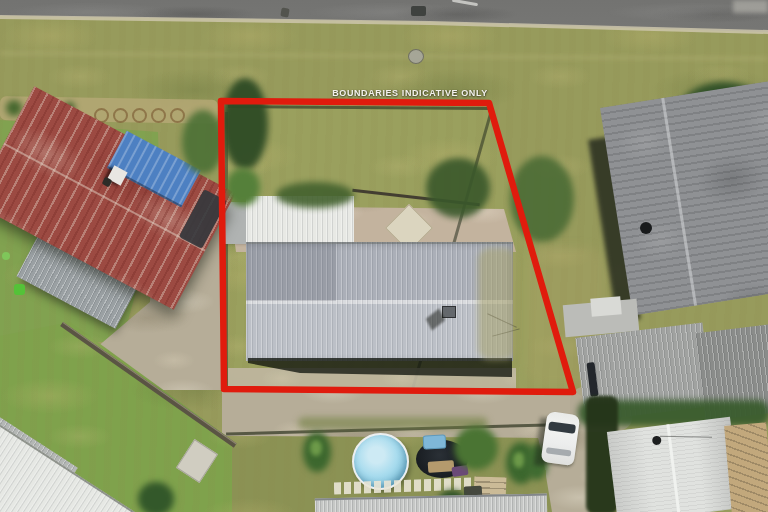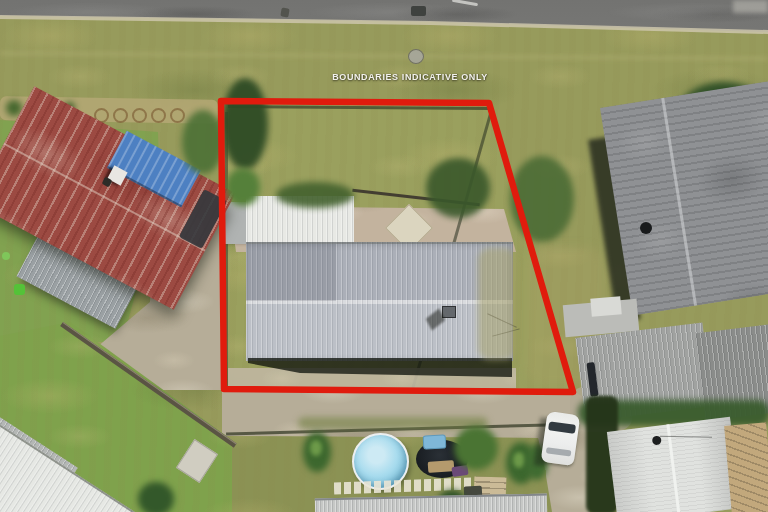"BOUNDARIES INDICATIVE ONLY" div.s { top: 72px -> 88px }
